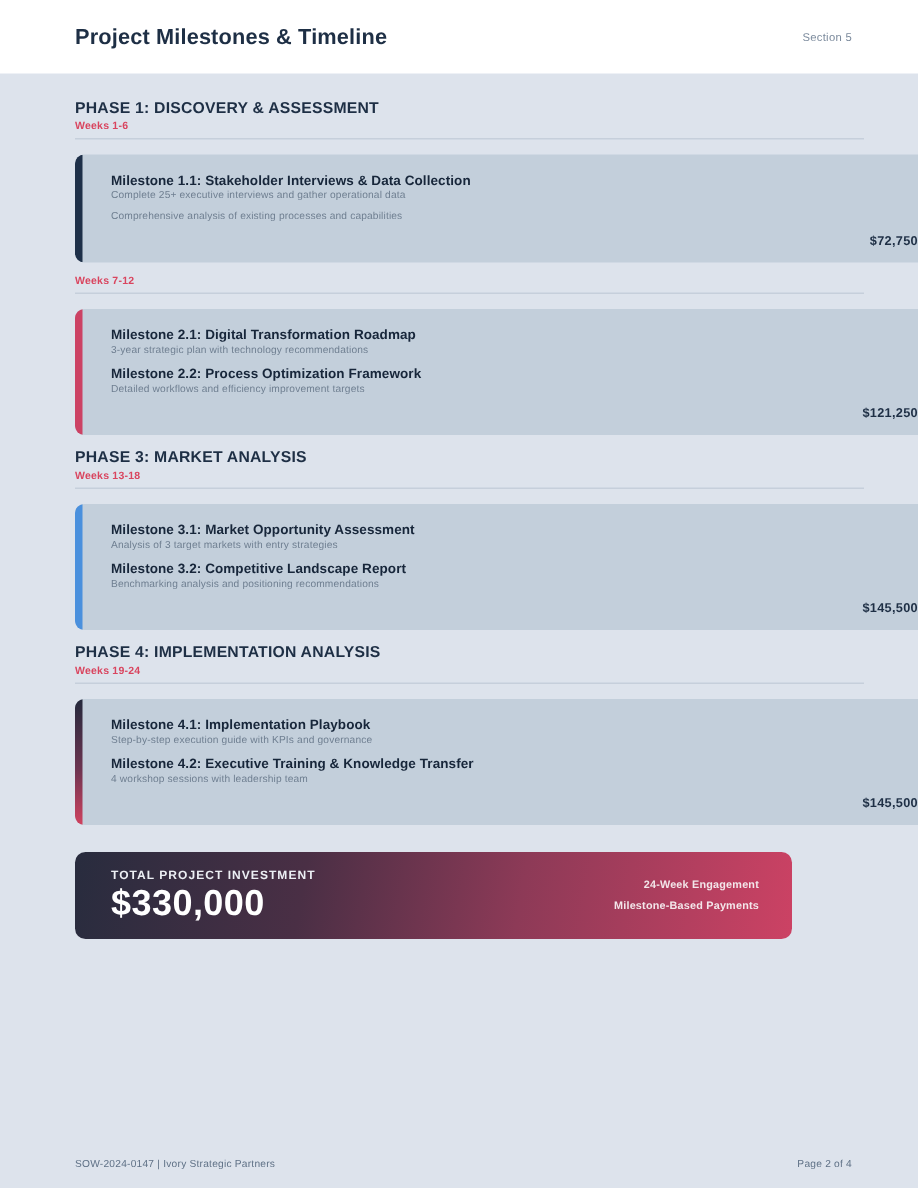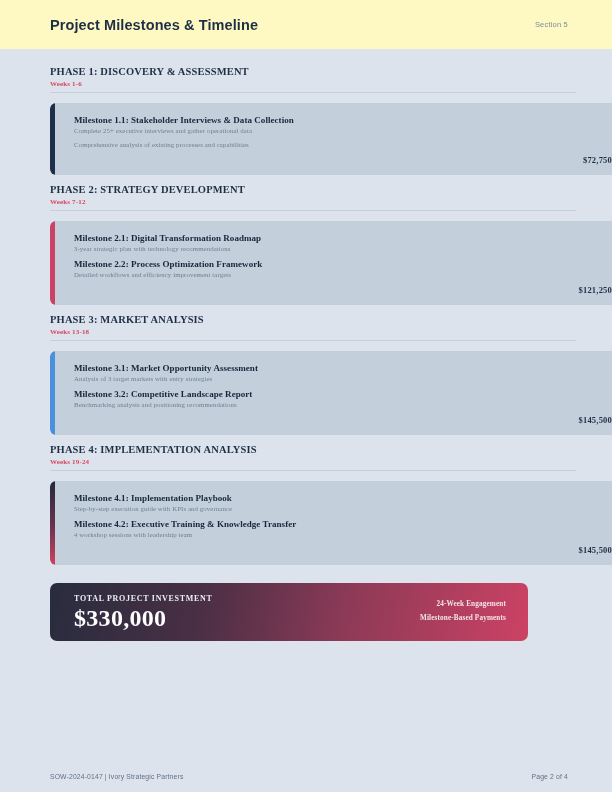"Project Milestones & Timeline" .doc-header { background: #fef9c3 -> #ffffff }
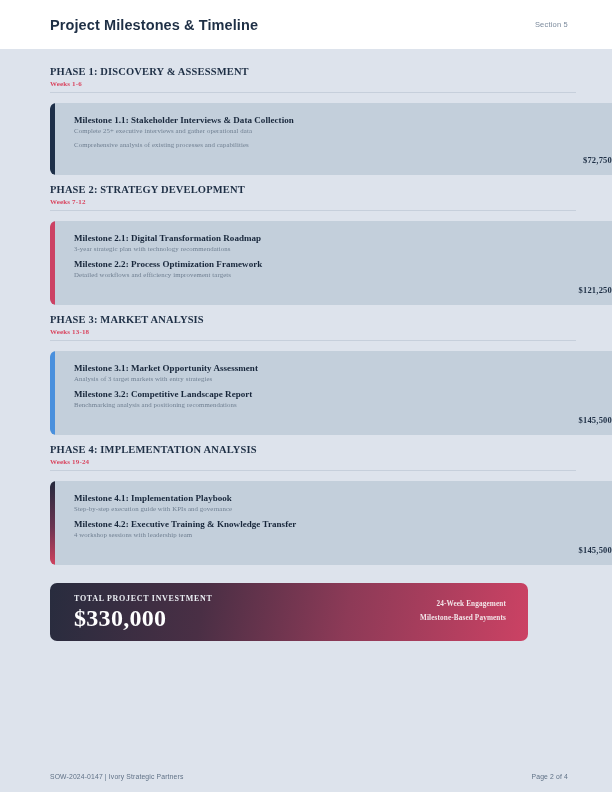"PHASE 1: DISCOVERY & ASSESSMENT" .doc-body { font-family: Liberation Serif, serif -> none }
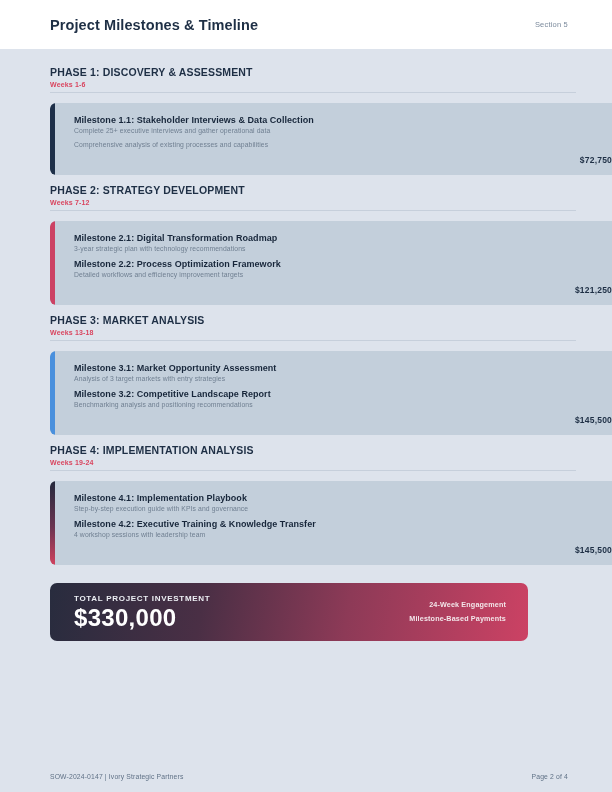"PHASE 2: STRATEGY DEVELOPMENT" div.phase-title { html: <div>PHASE 2: STRATEGY DEVELOPMENT</div> -> none }
